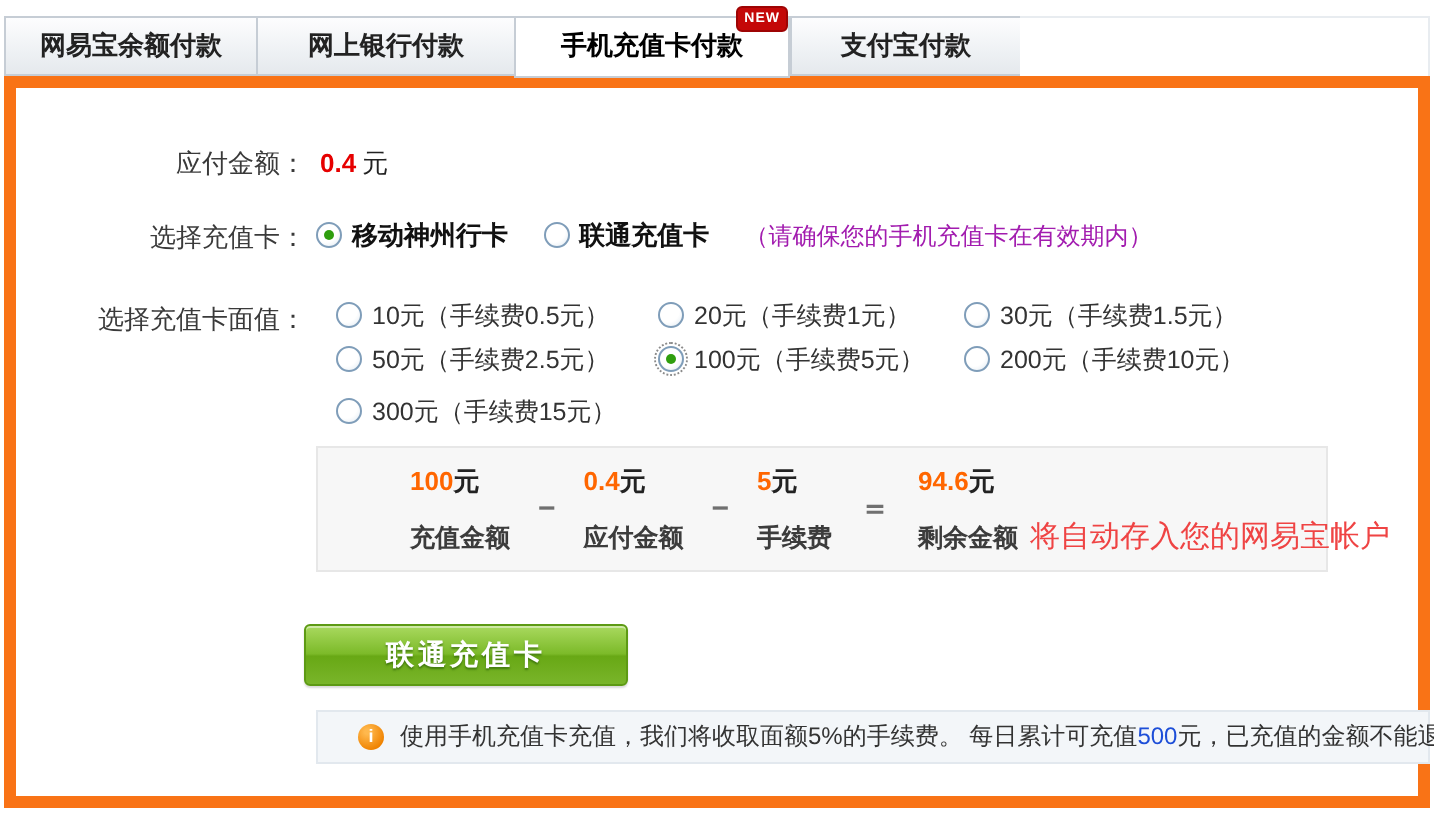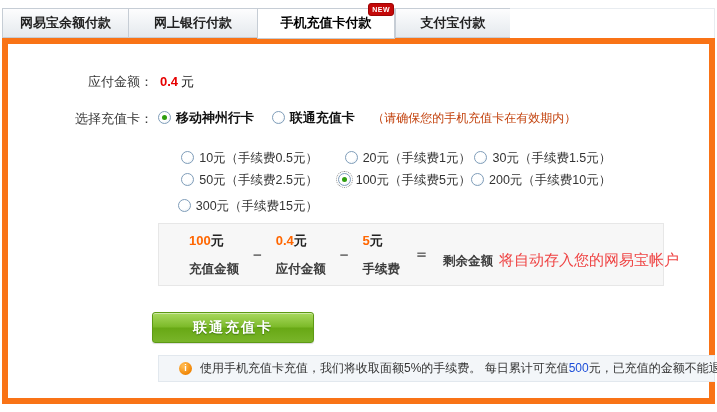"（请确保您的手机充值卡在有效期内）" .cardtype-note { color: #c2410c -> #a21caf }
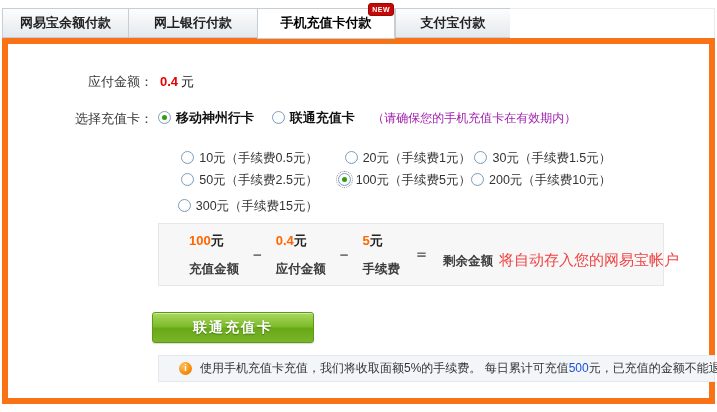"选择充值卡面值：" div.label-col { html: none -> <div>选择充值卡面值：</div> }
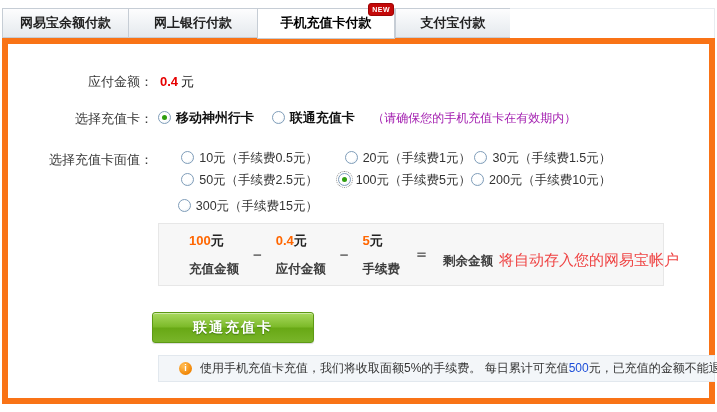"10元（手续费0.5元）" .denom-grid { left: 149px -> 160px; text-align: right -> none }
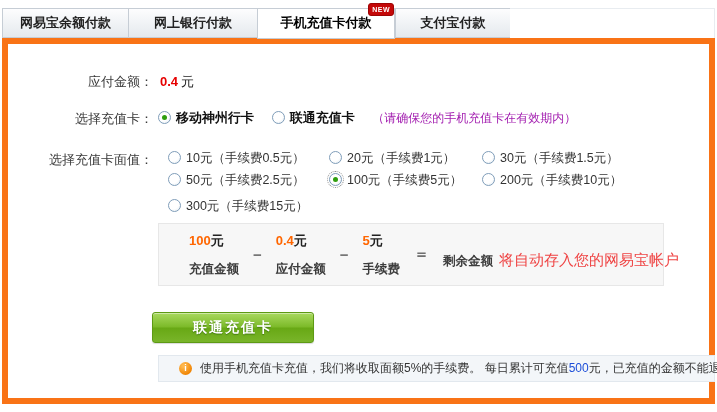"100元" .calc-box { padding-left: 30px -> 46px }
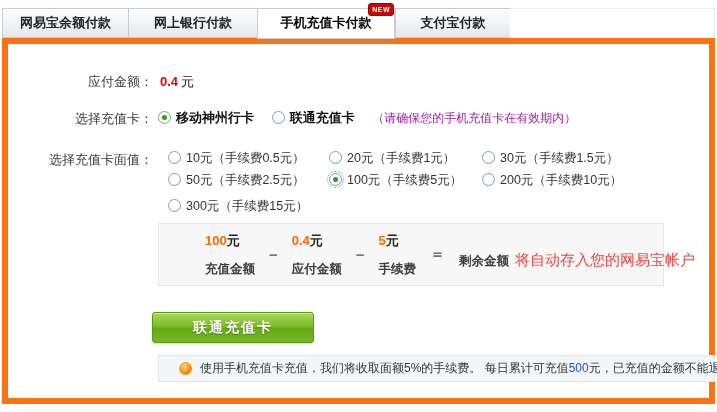"94.6元" div.calc-num { html: none -> <div><span>94.6</span><span>元</span></div> }
